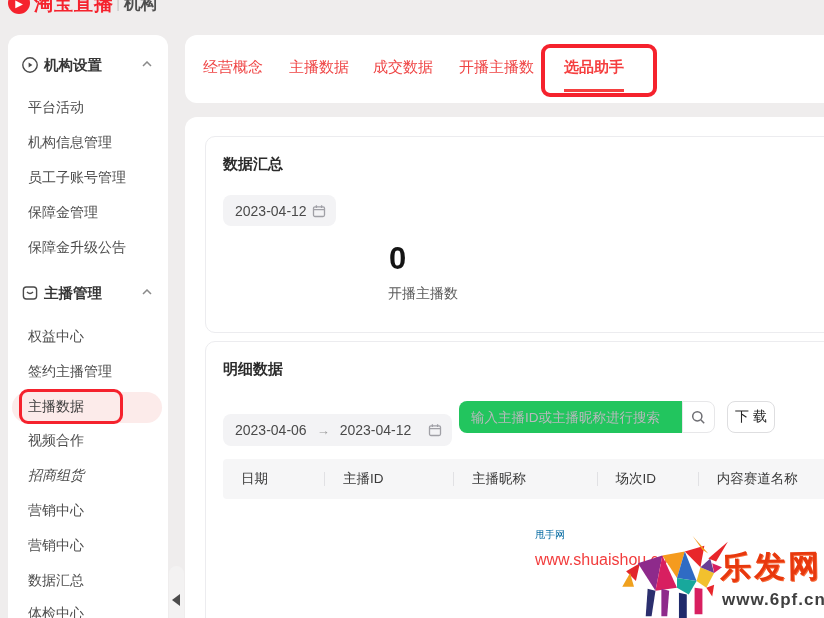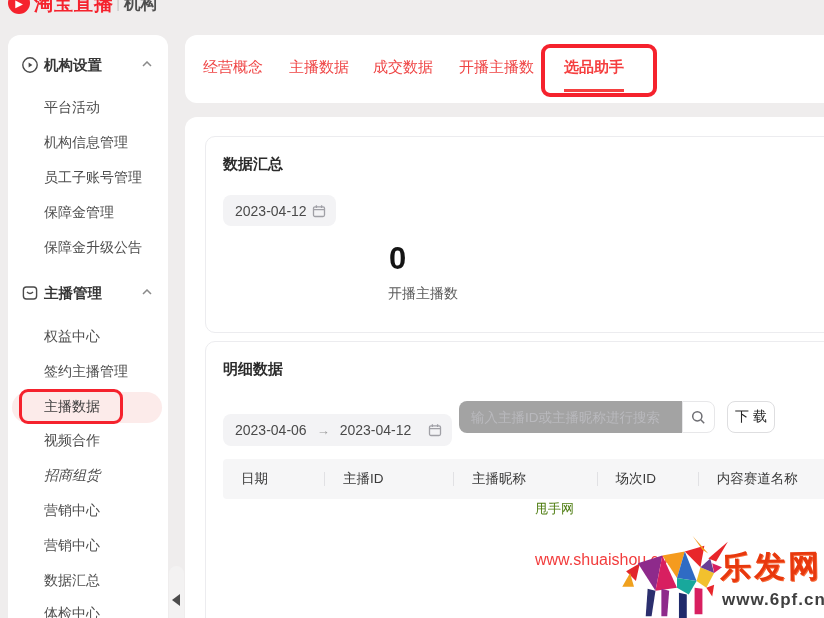"平台活动" .side-item-label { margin-left: 36px -> 20px }
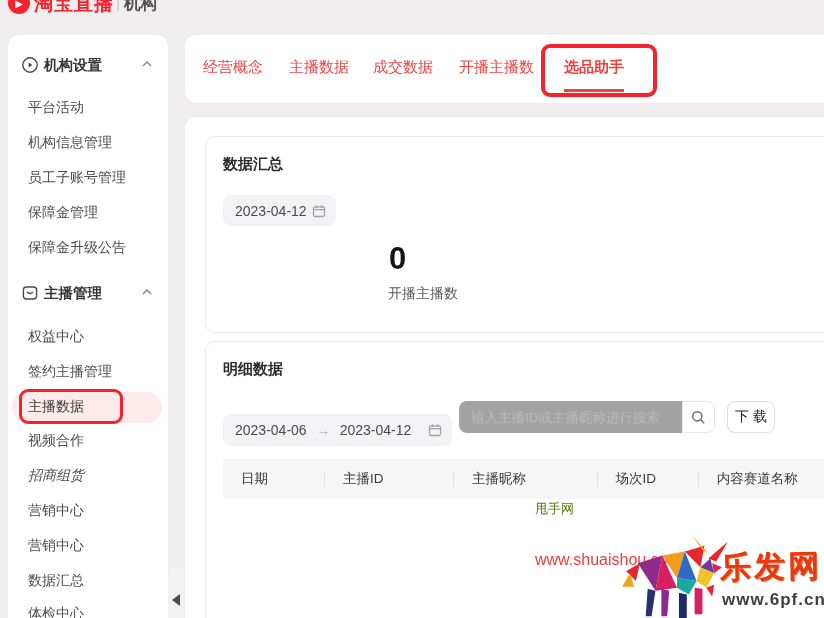"输入主播ID或主播昵称进行搜索" #search-box { background: #a3a3a3 -> #22c55e }
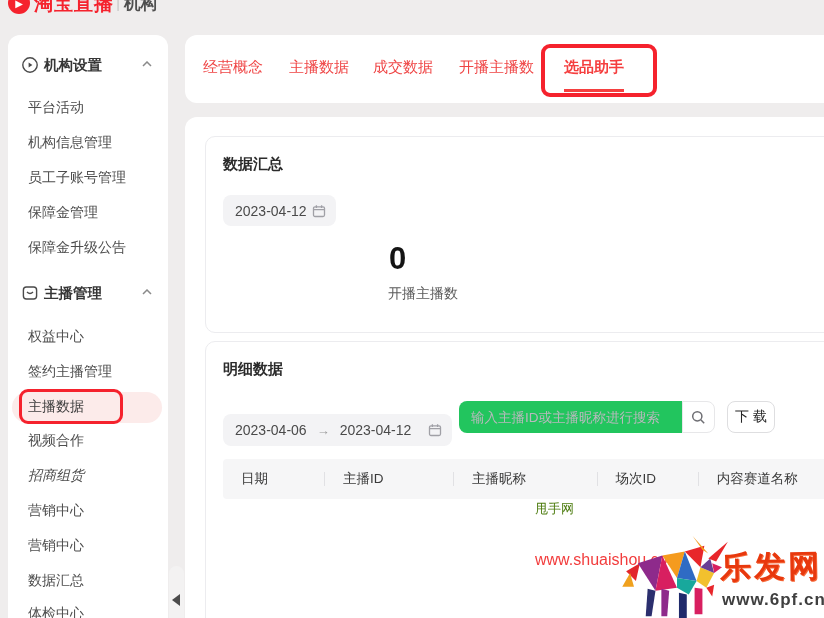"甩手网" #wm-name { color: #4d7c0f -> #0369a1; font-size: 13px -> 10px; top: 500px -> 528px }
